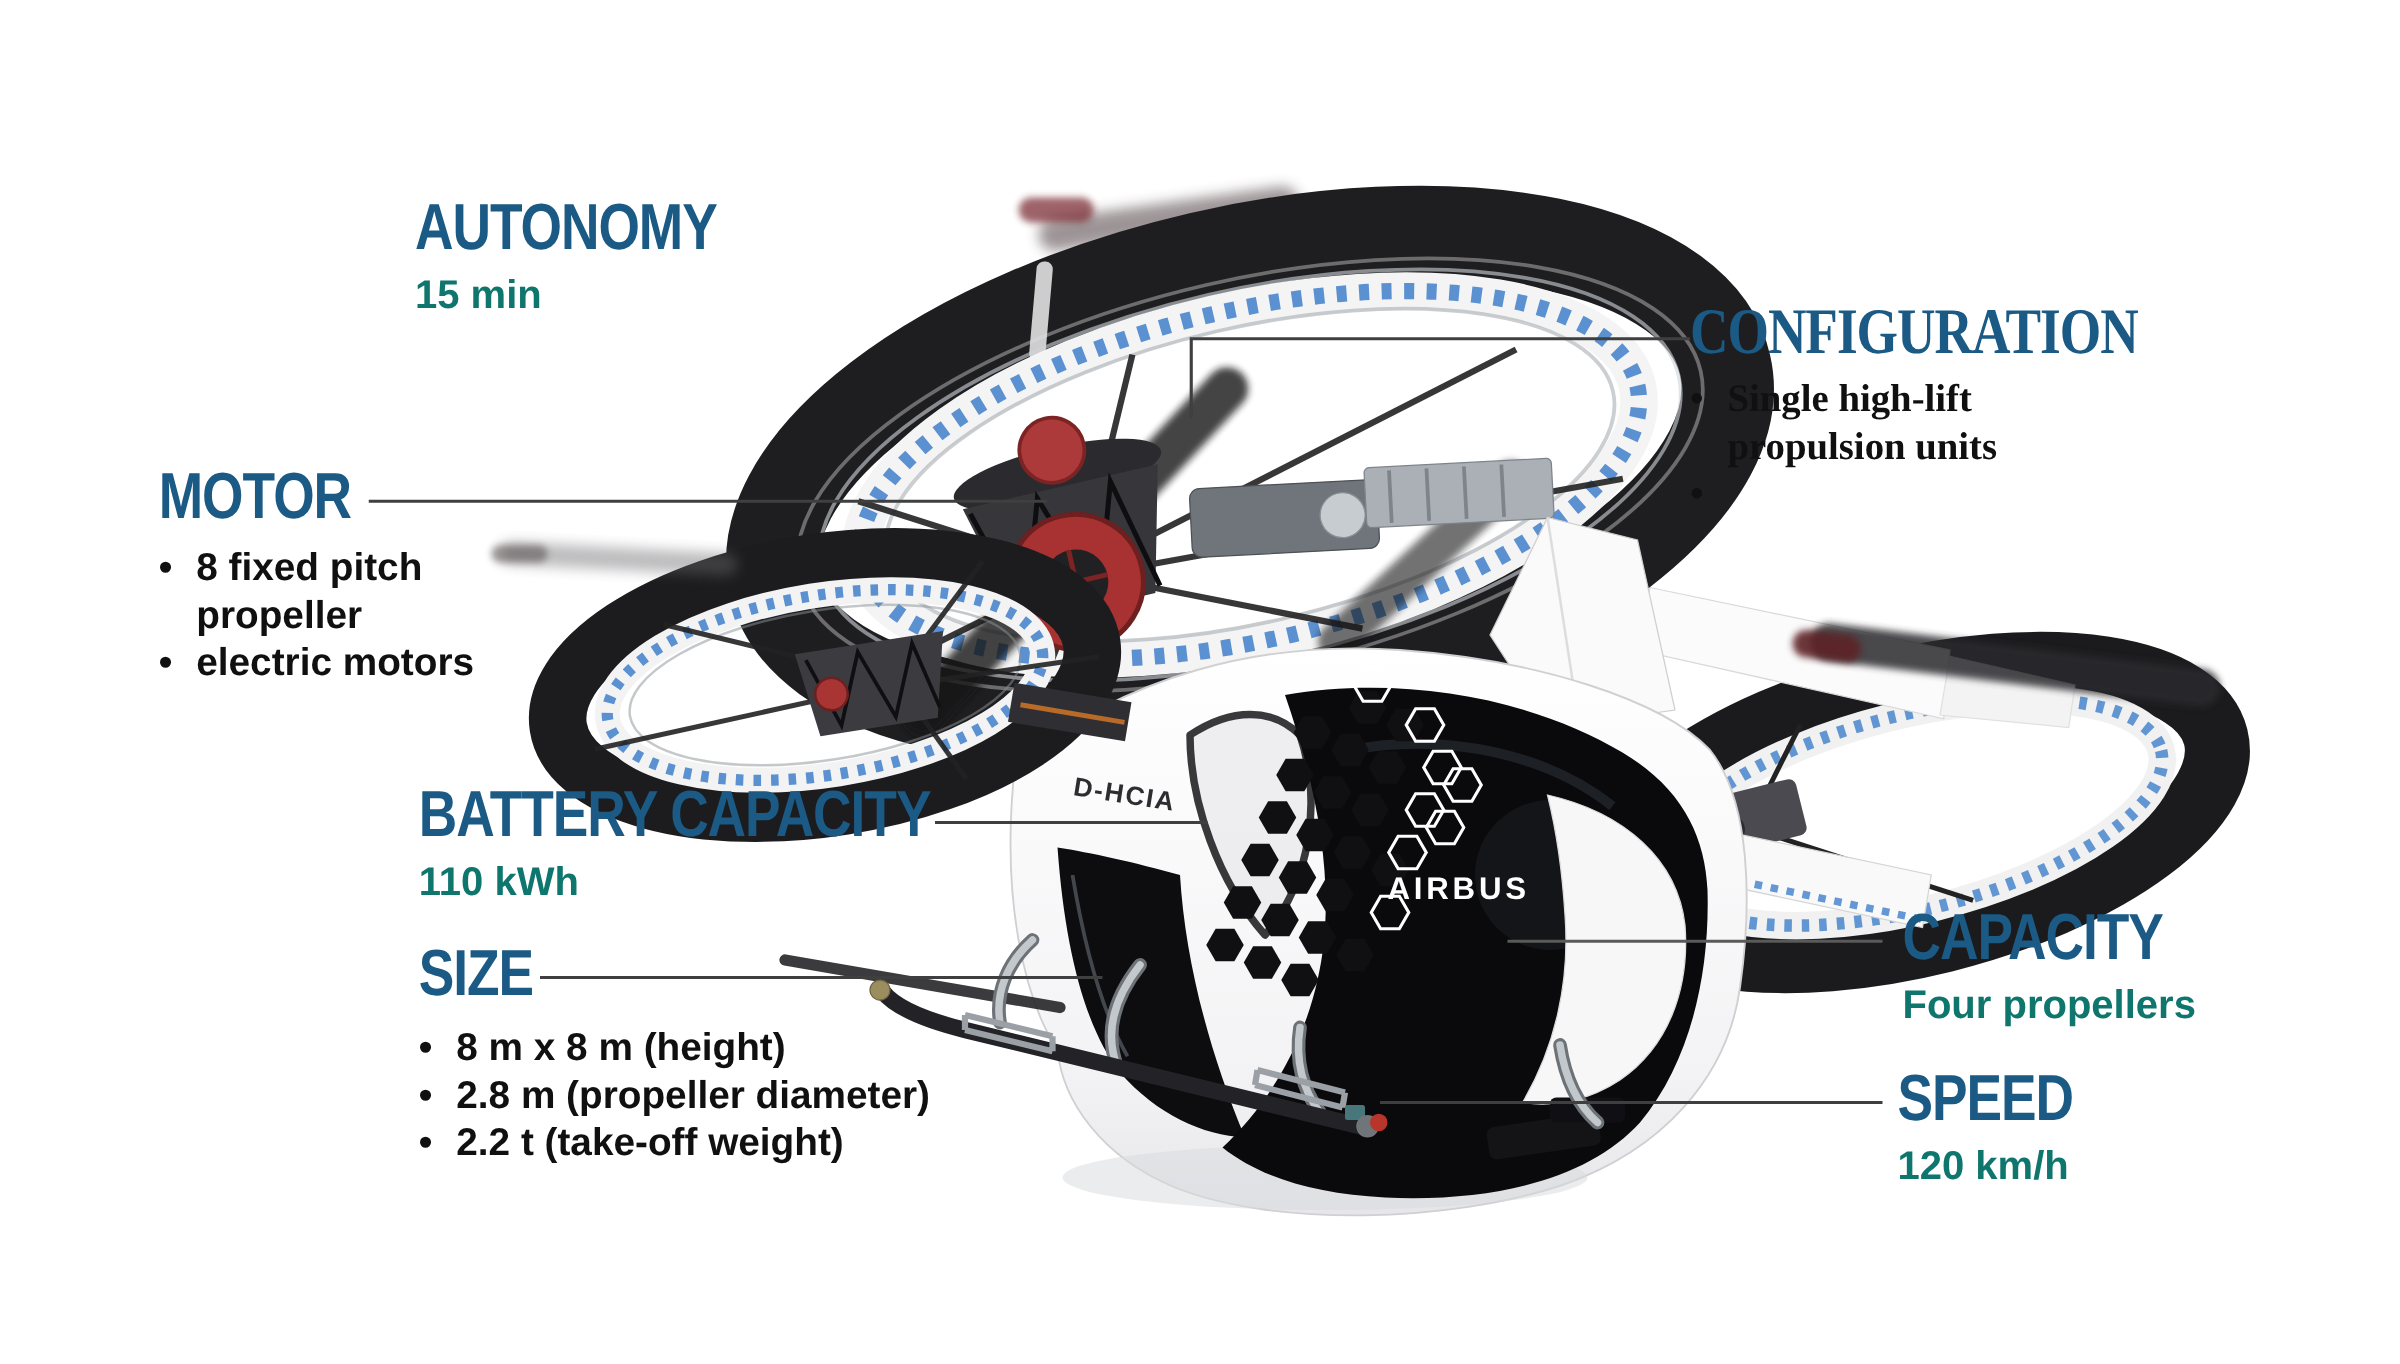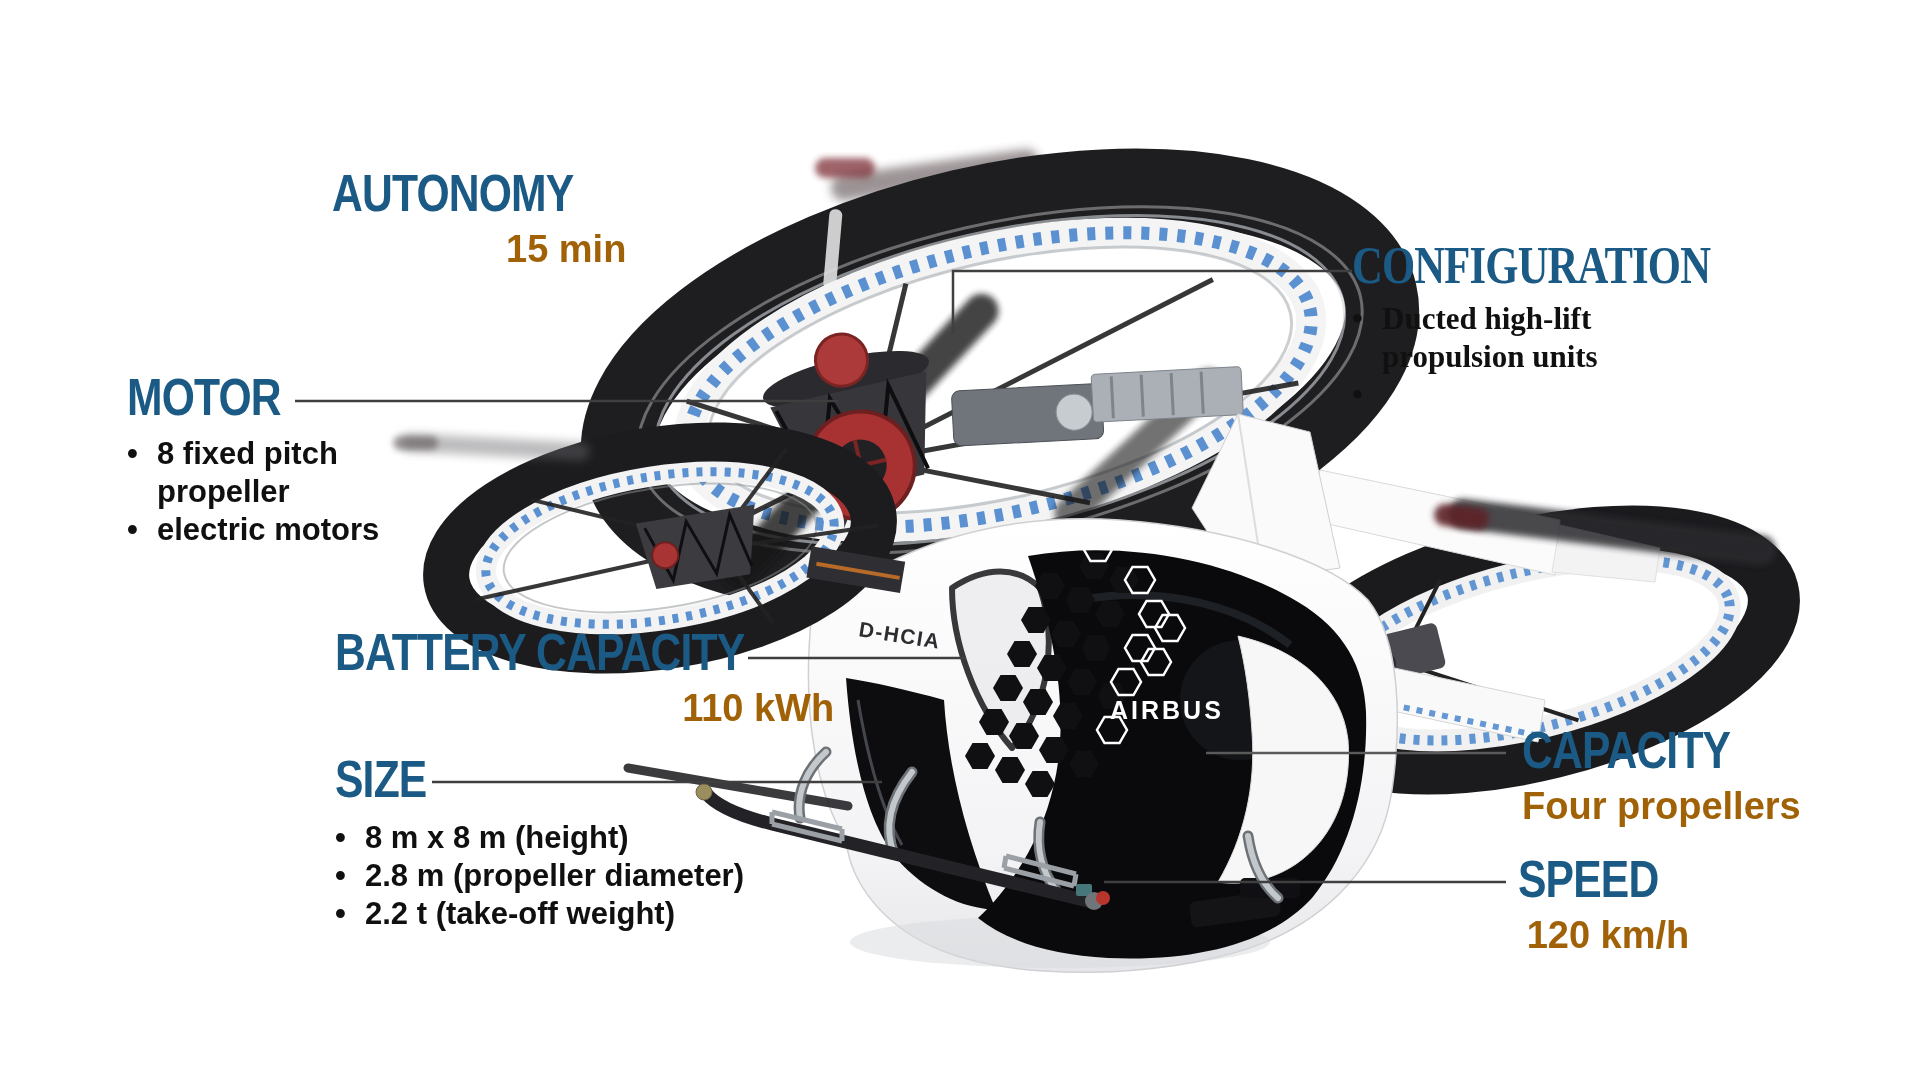"AUTONOMY" #spec-autonomy { top: 166px -> 155px }
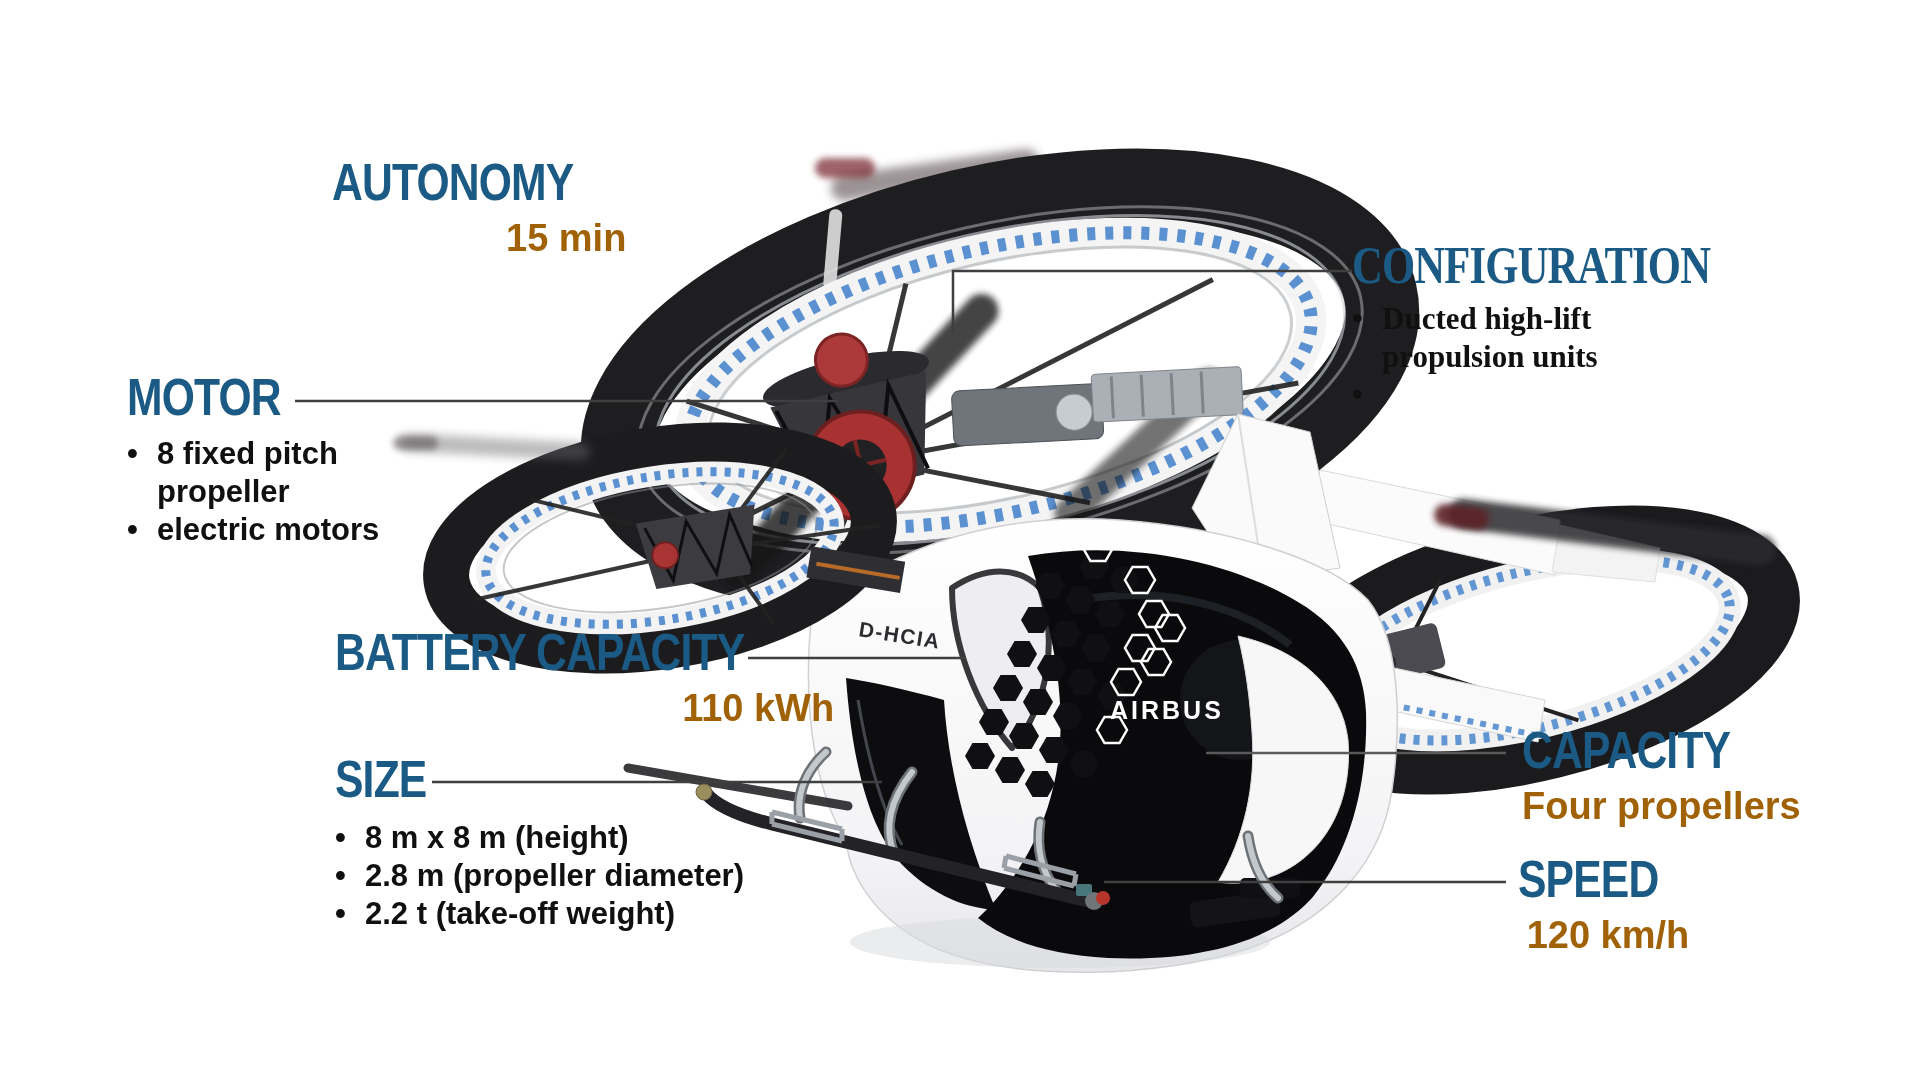"15 min" .value { color: #a16207 -> #0f766e; font-size: 38px -> 32px; text-align: right -> none }
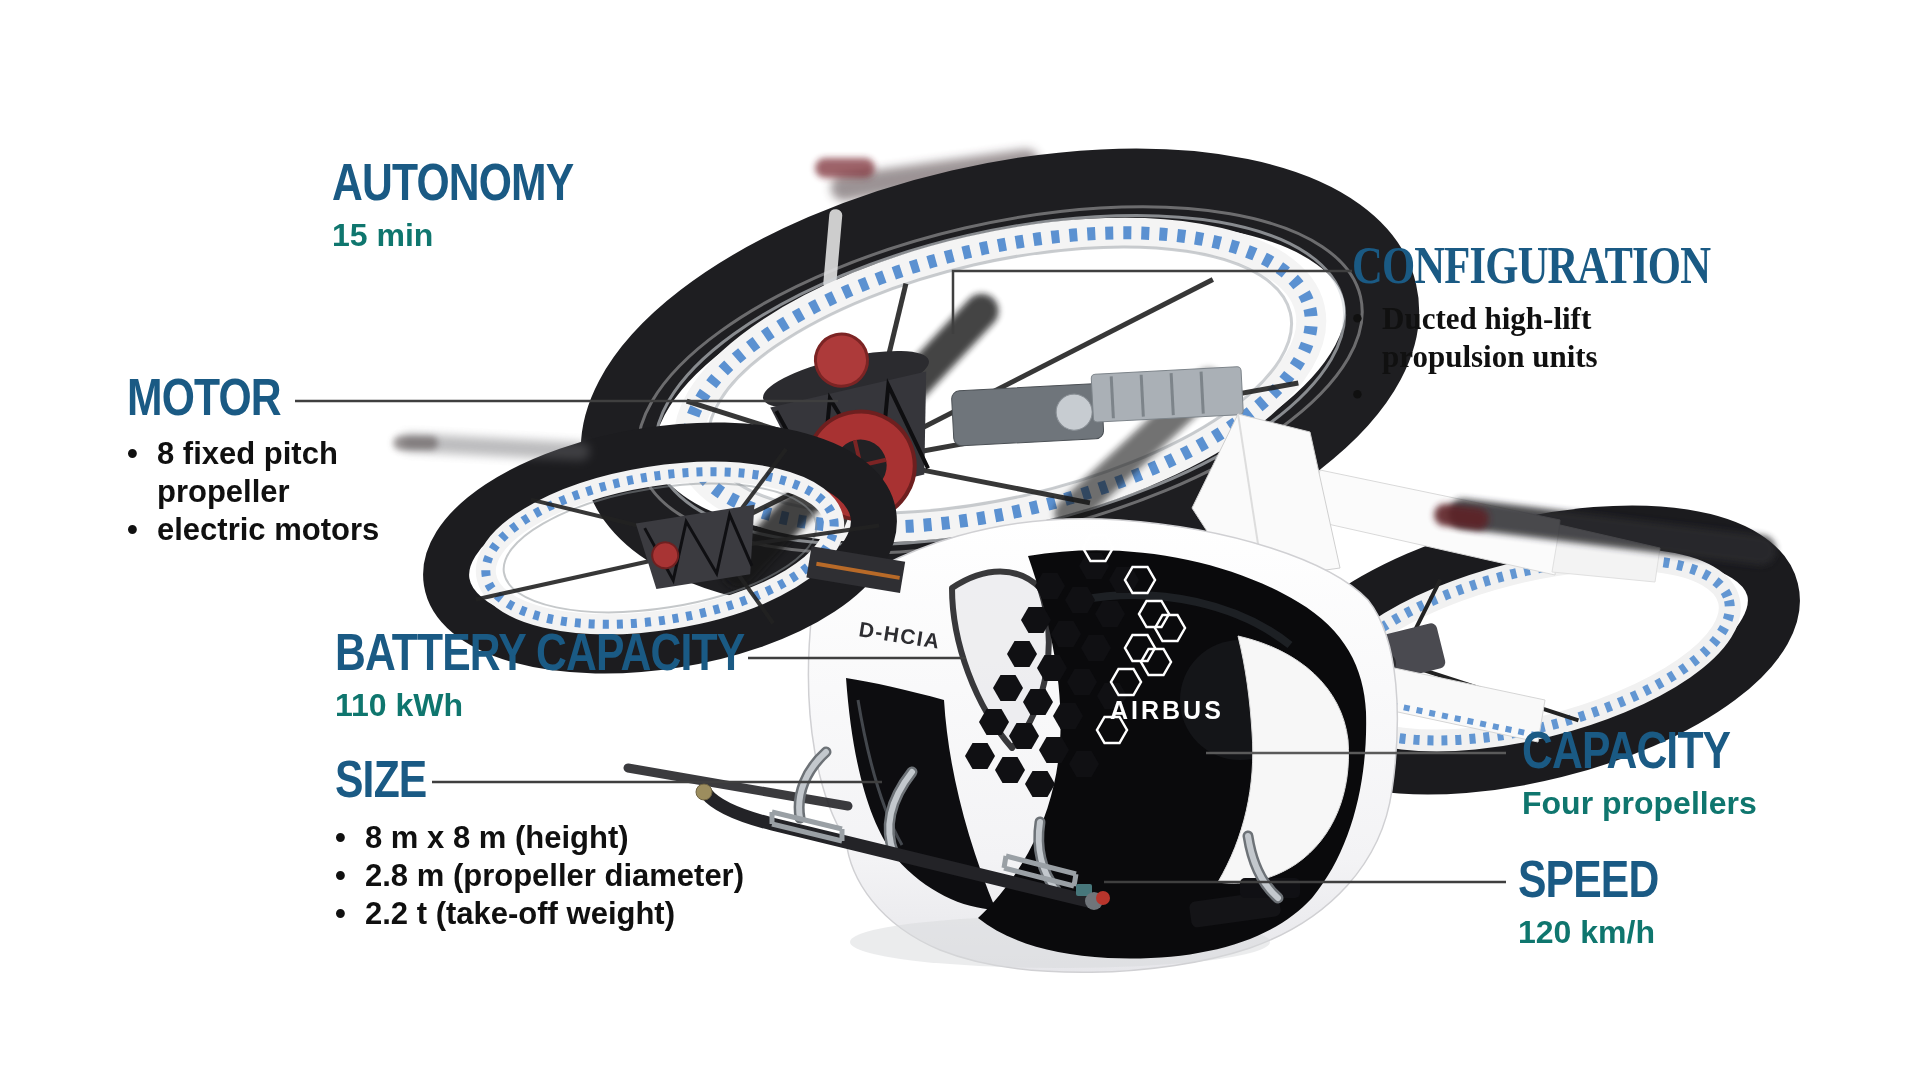"Ducted high-lift" span.bline { text: Ducted -> Single }
